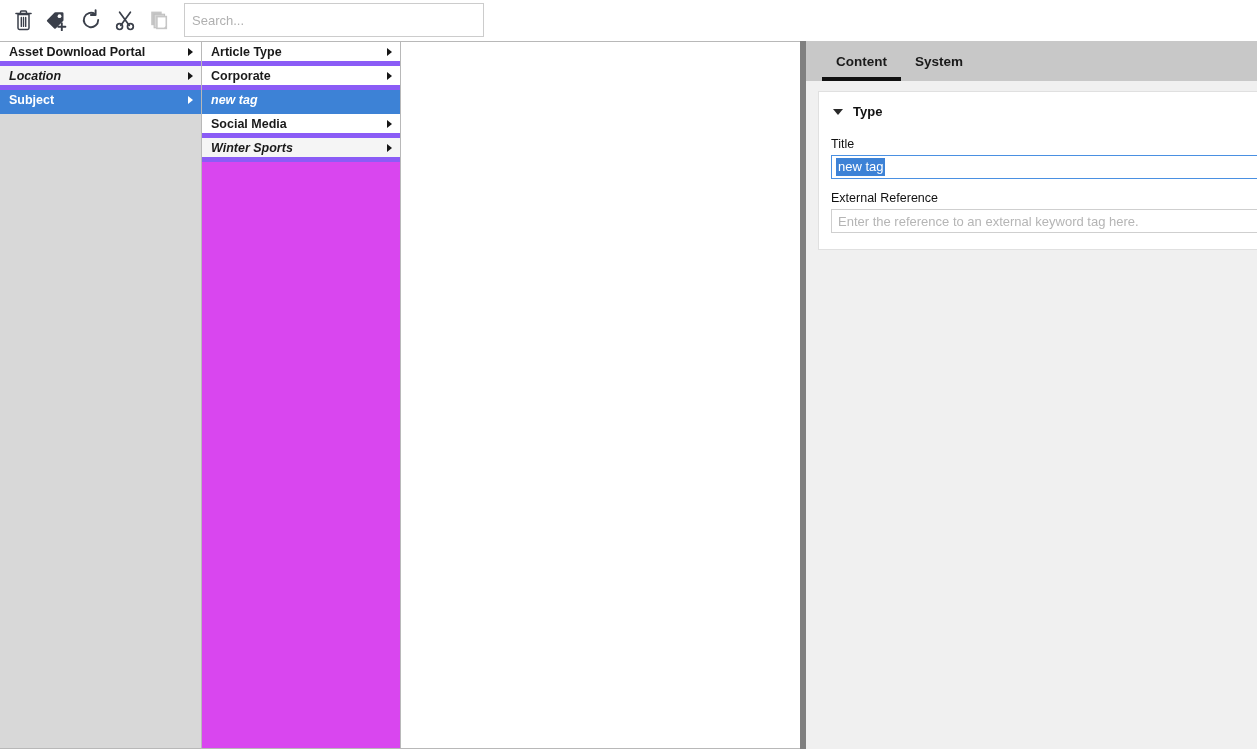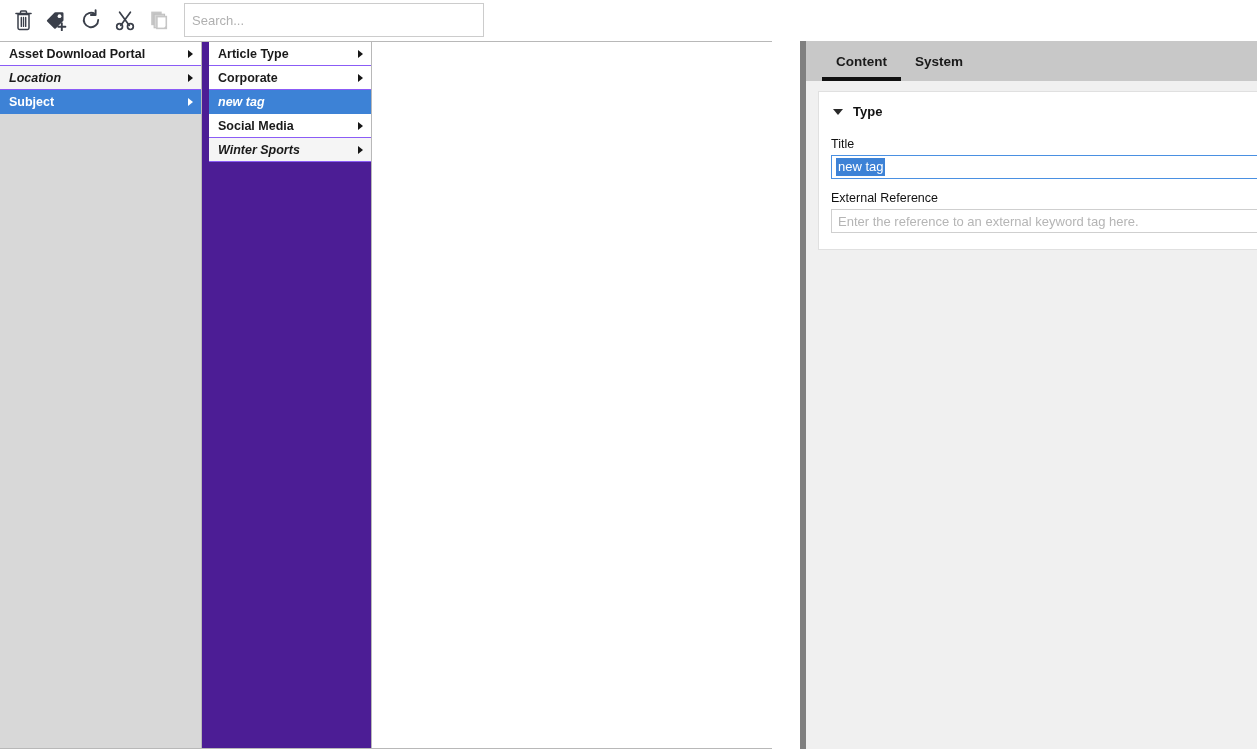"Asset Download Portal" .col-row { border-bottom: 1px solid #8b5cf6 -> 5px solid #8b5cf6 }
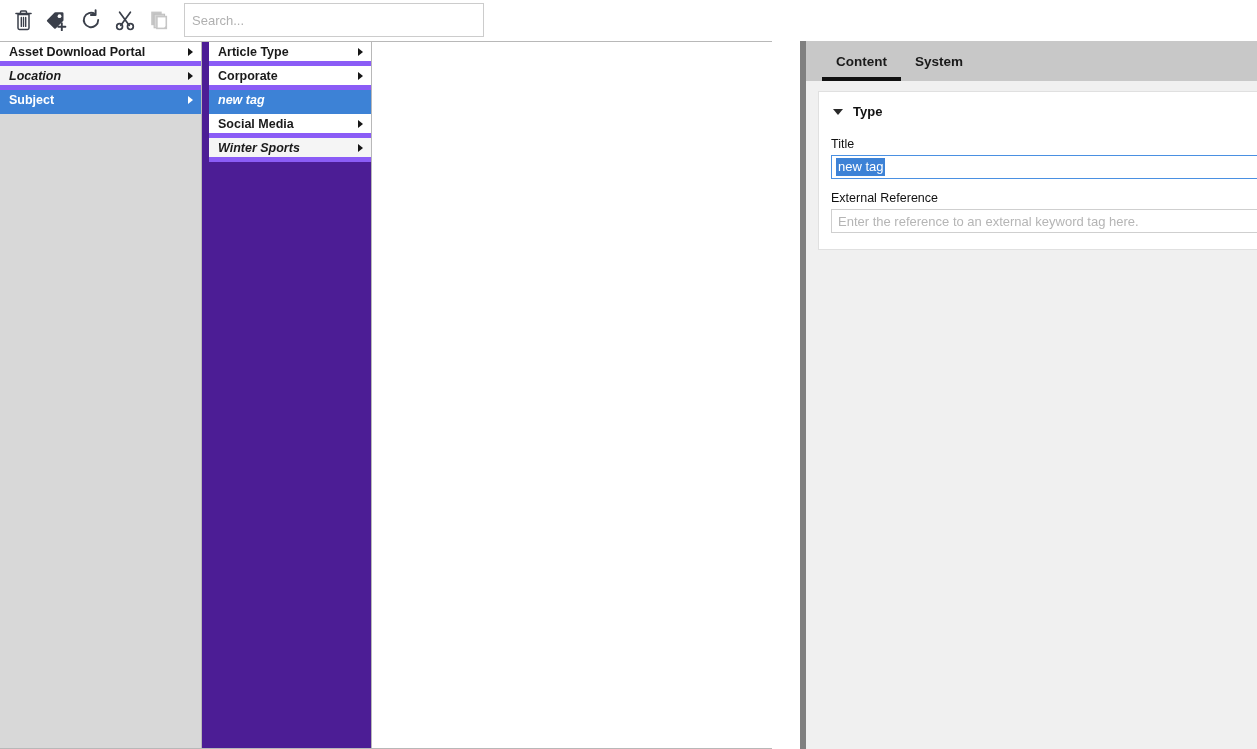"Article Type" #col-2 { background: #4c1d95 -> #d946ef; padding-left: 7px -> none; width: 170px -> 199px }
